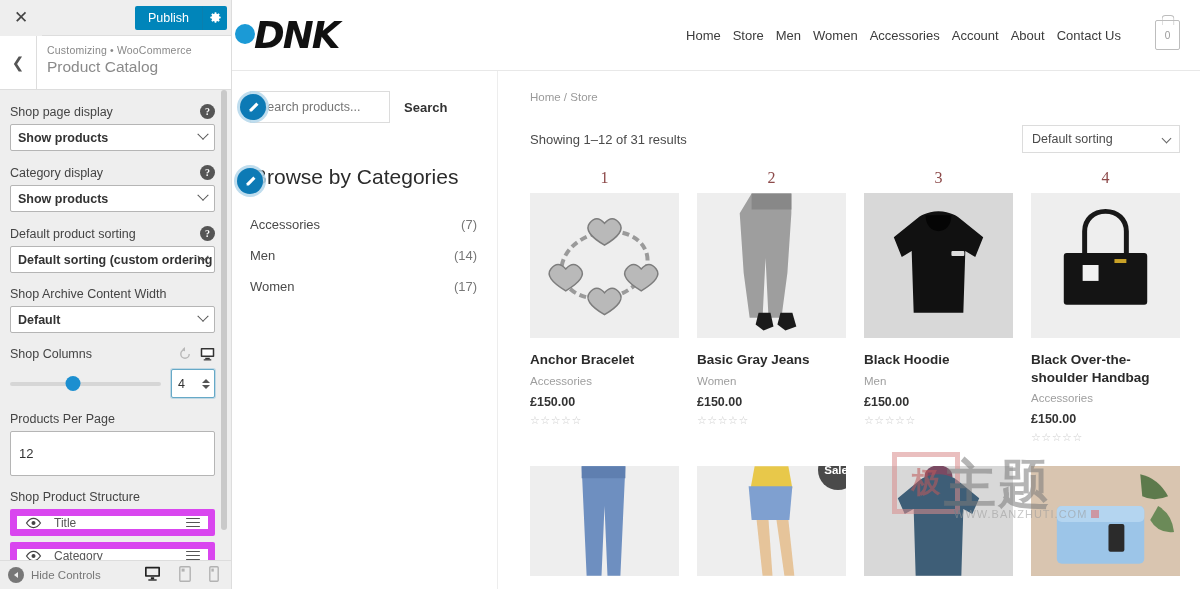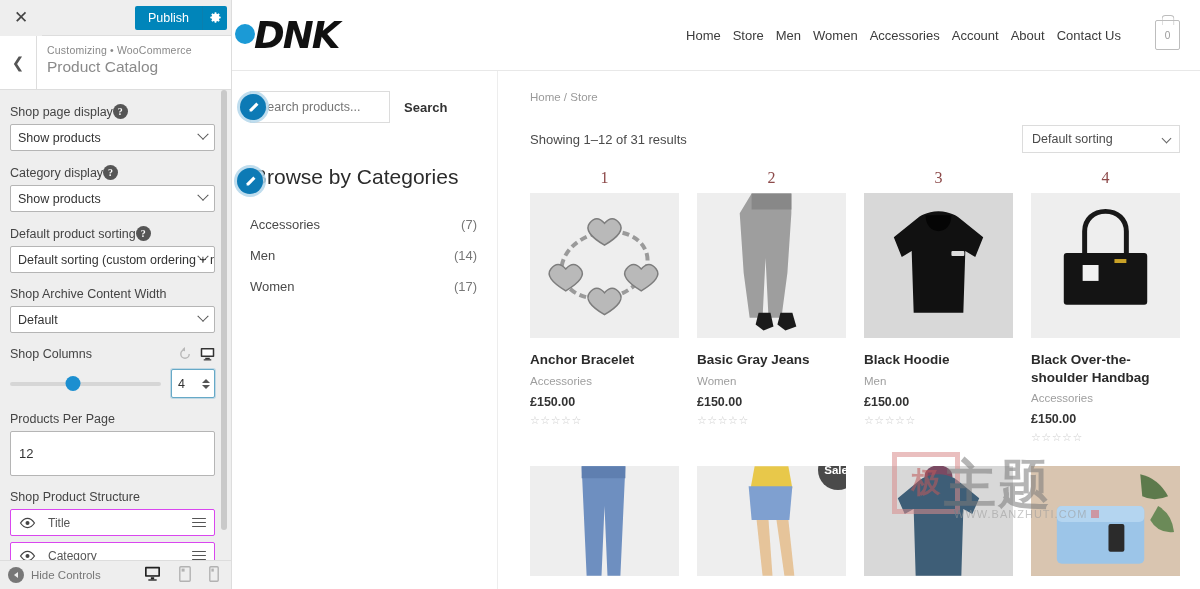"Shop page display" .ctl-label { gap: none -> 16px; justify-content: none -> space-between }
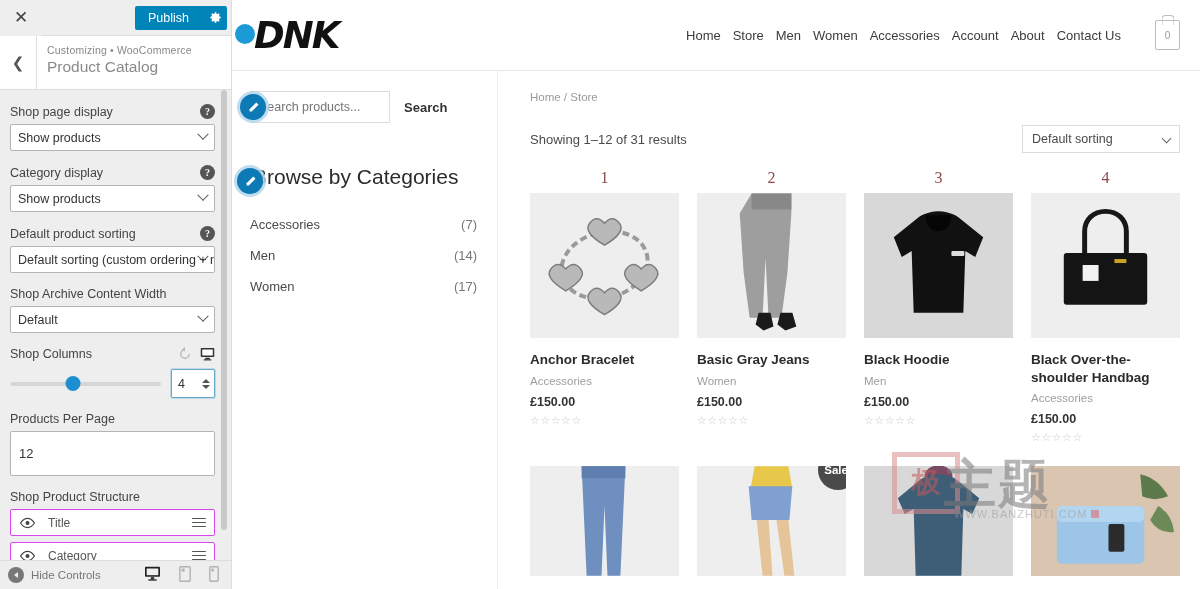"Show products" .select-box { font-weight: none -> bold }
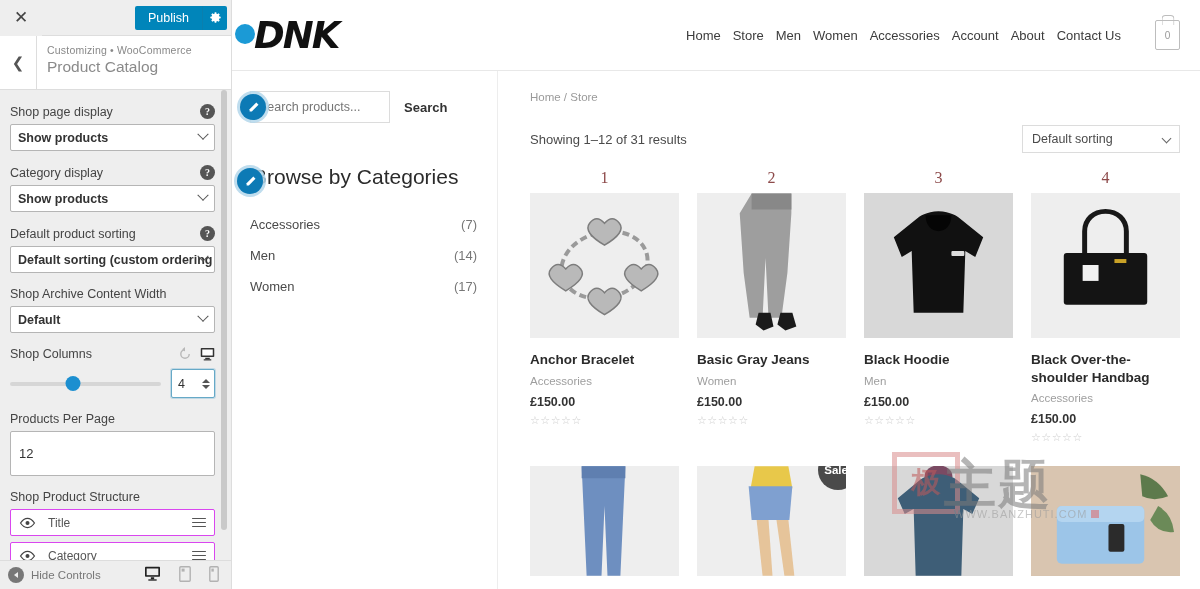"Title" .struct-row { border: 1px solid #d946ef -> 7px solid #d946ef }
